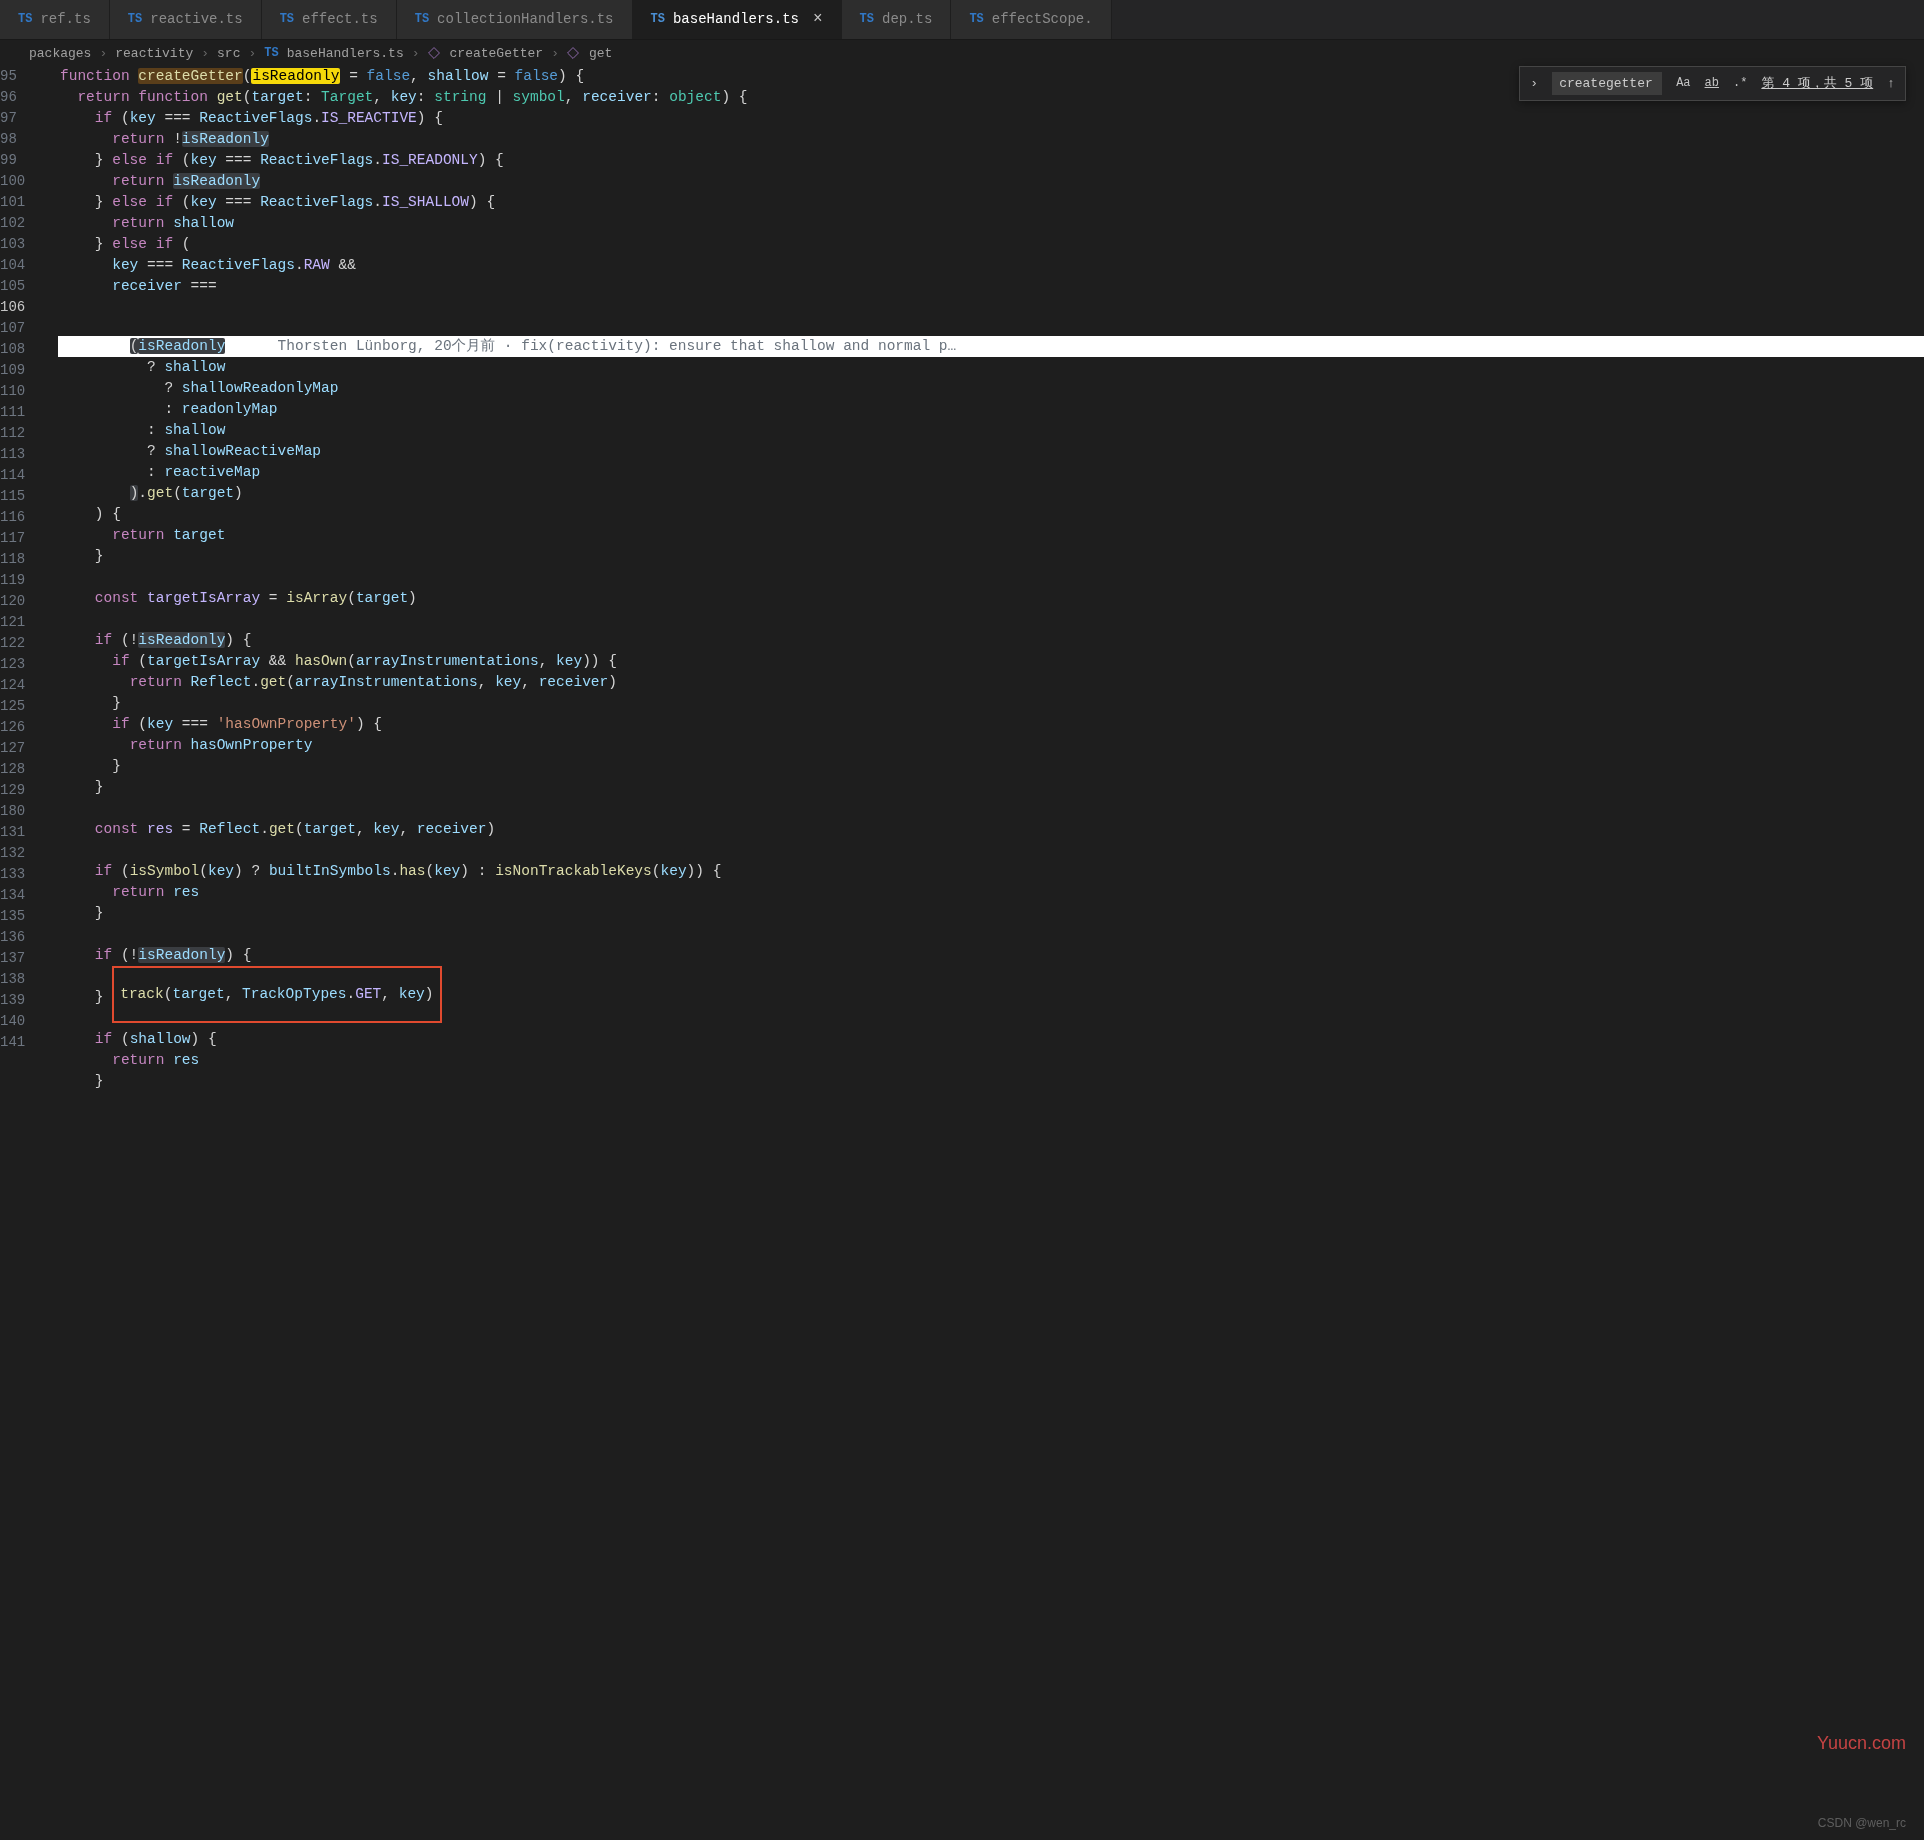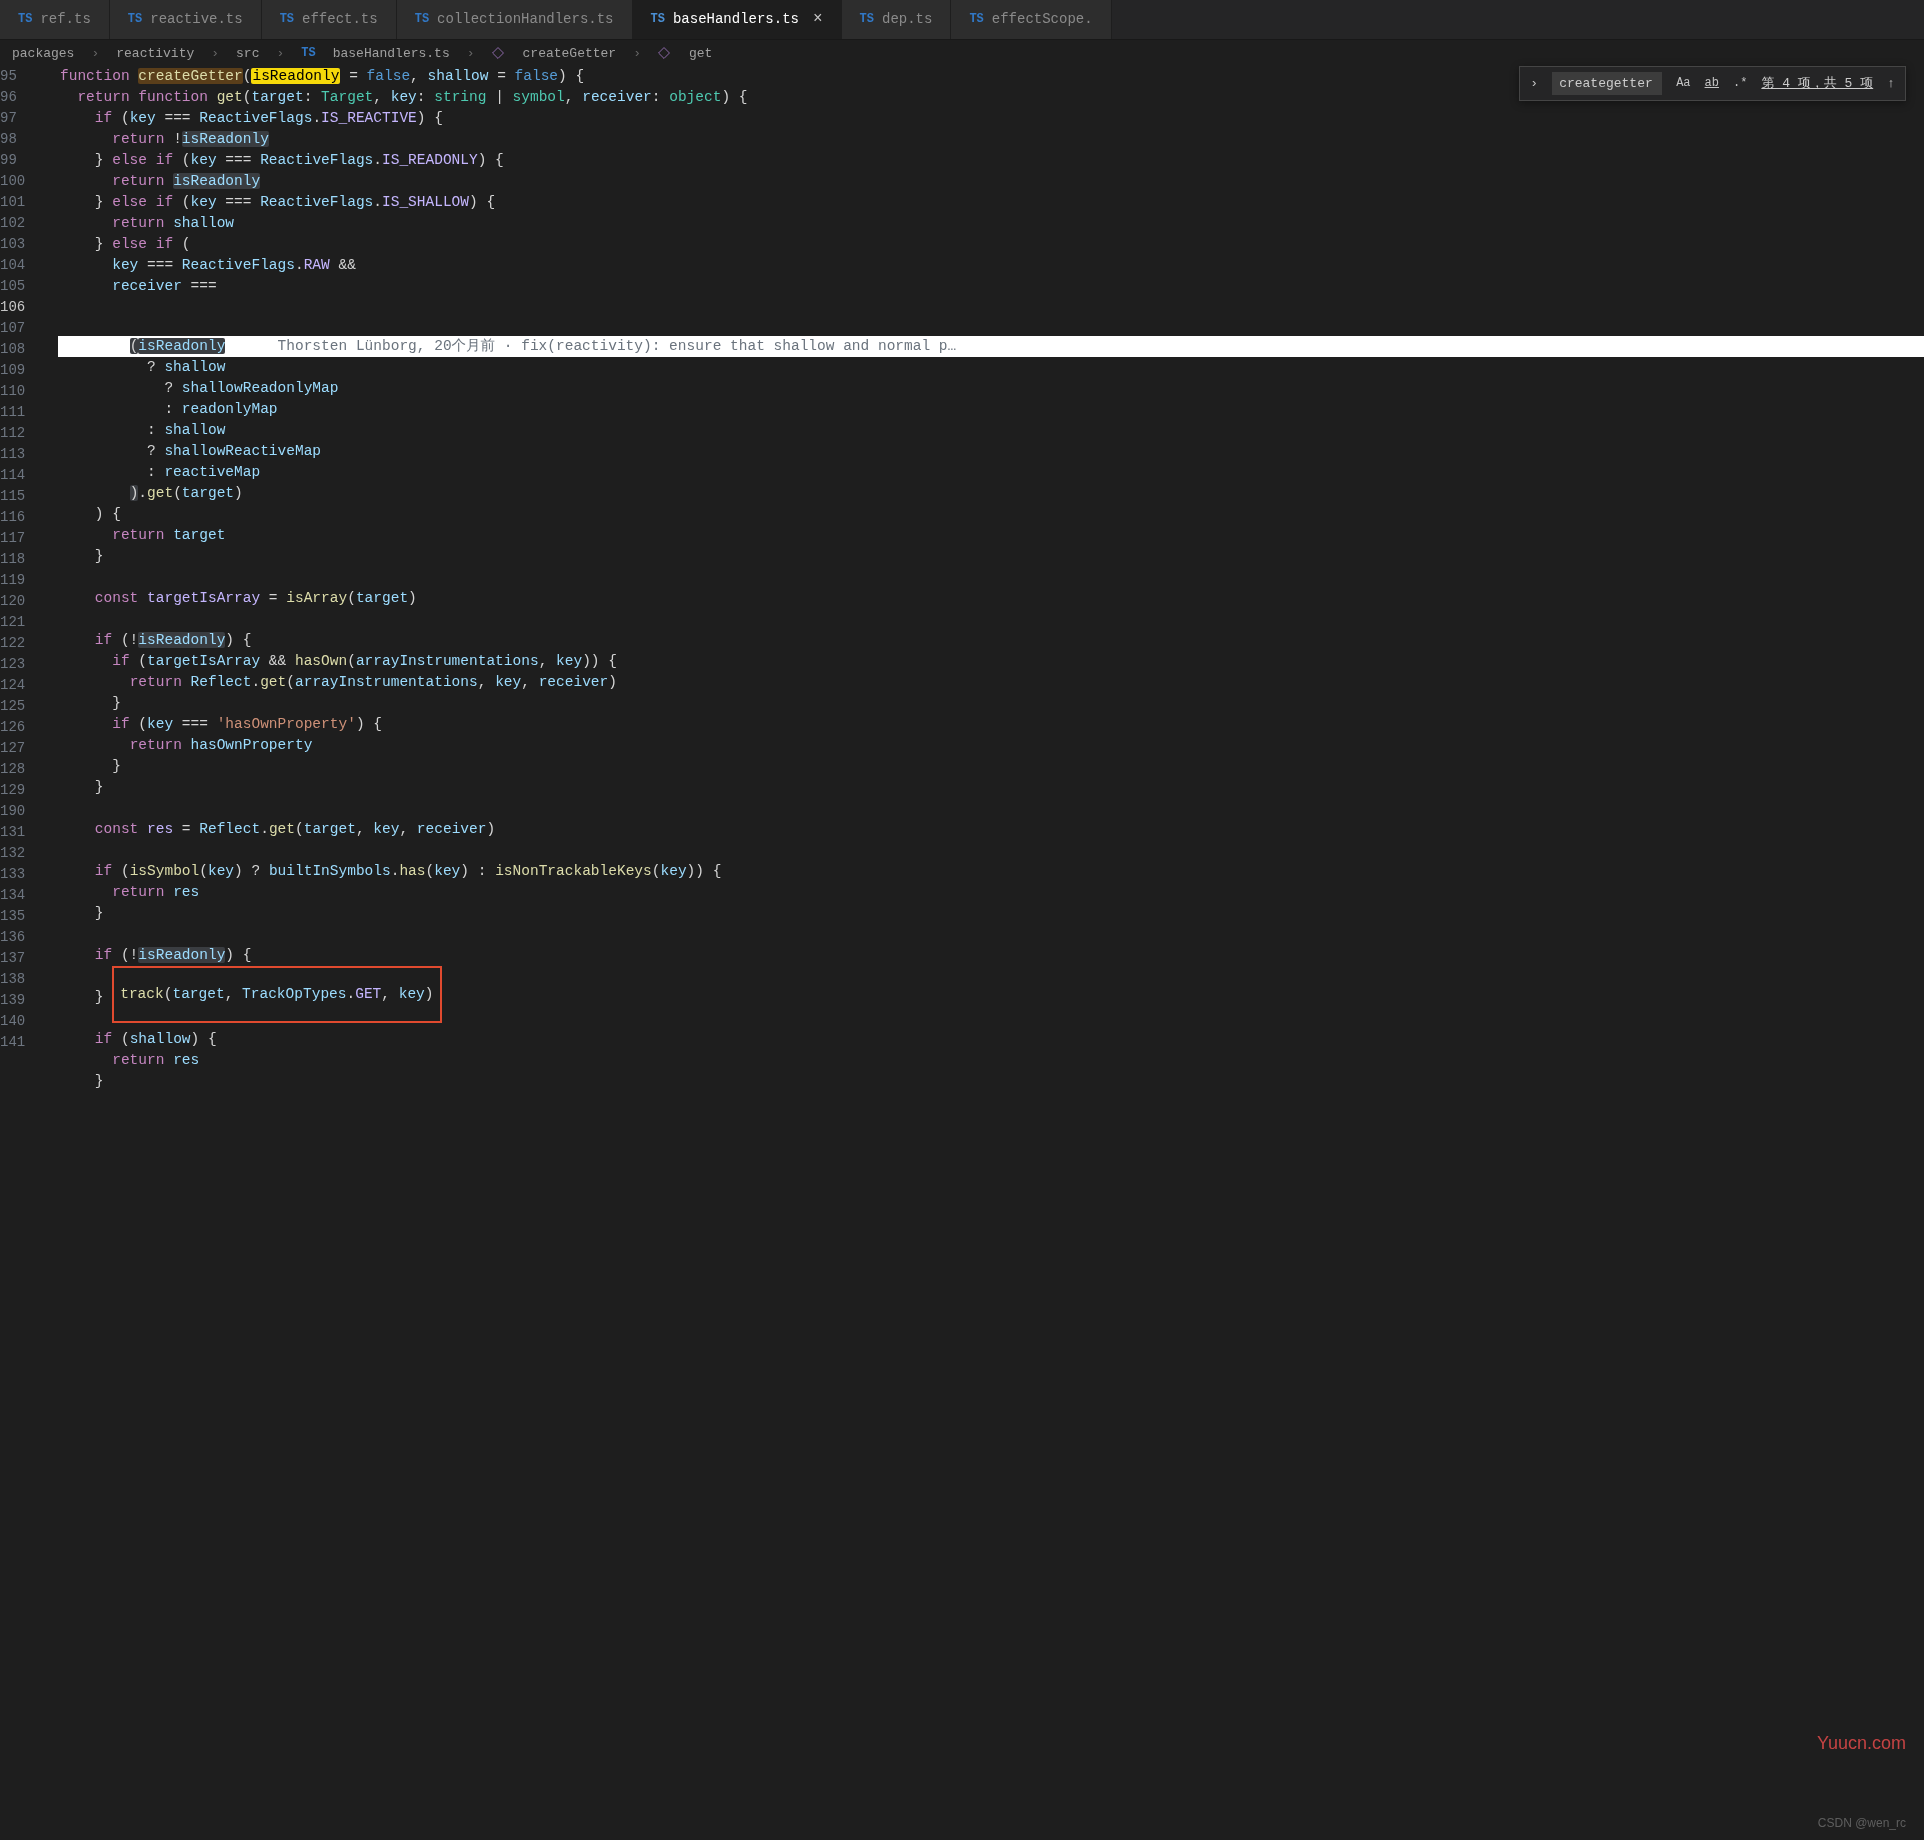"packages" .breadcrumbs { gap: 17px -> 8px; margin-left: none -> 17px }
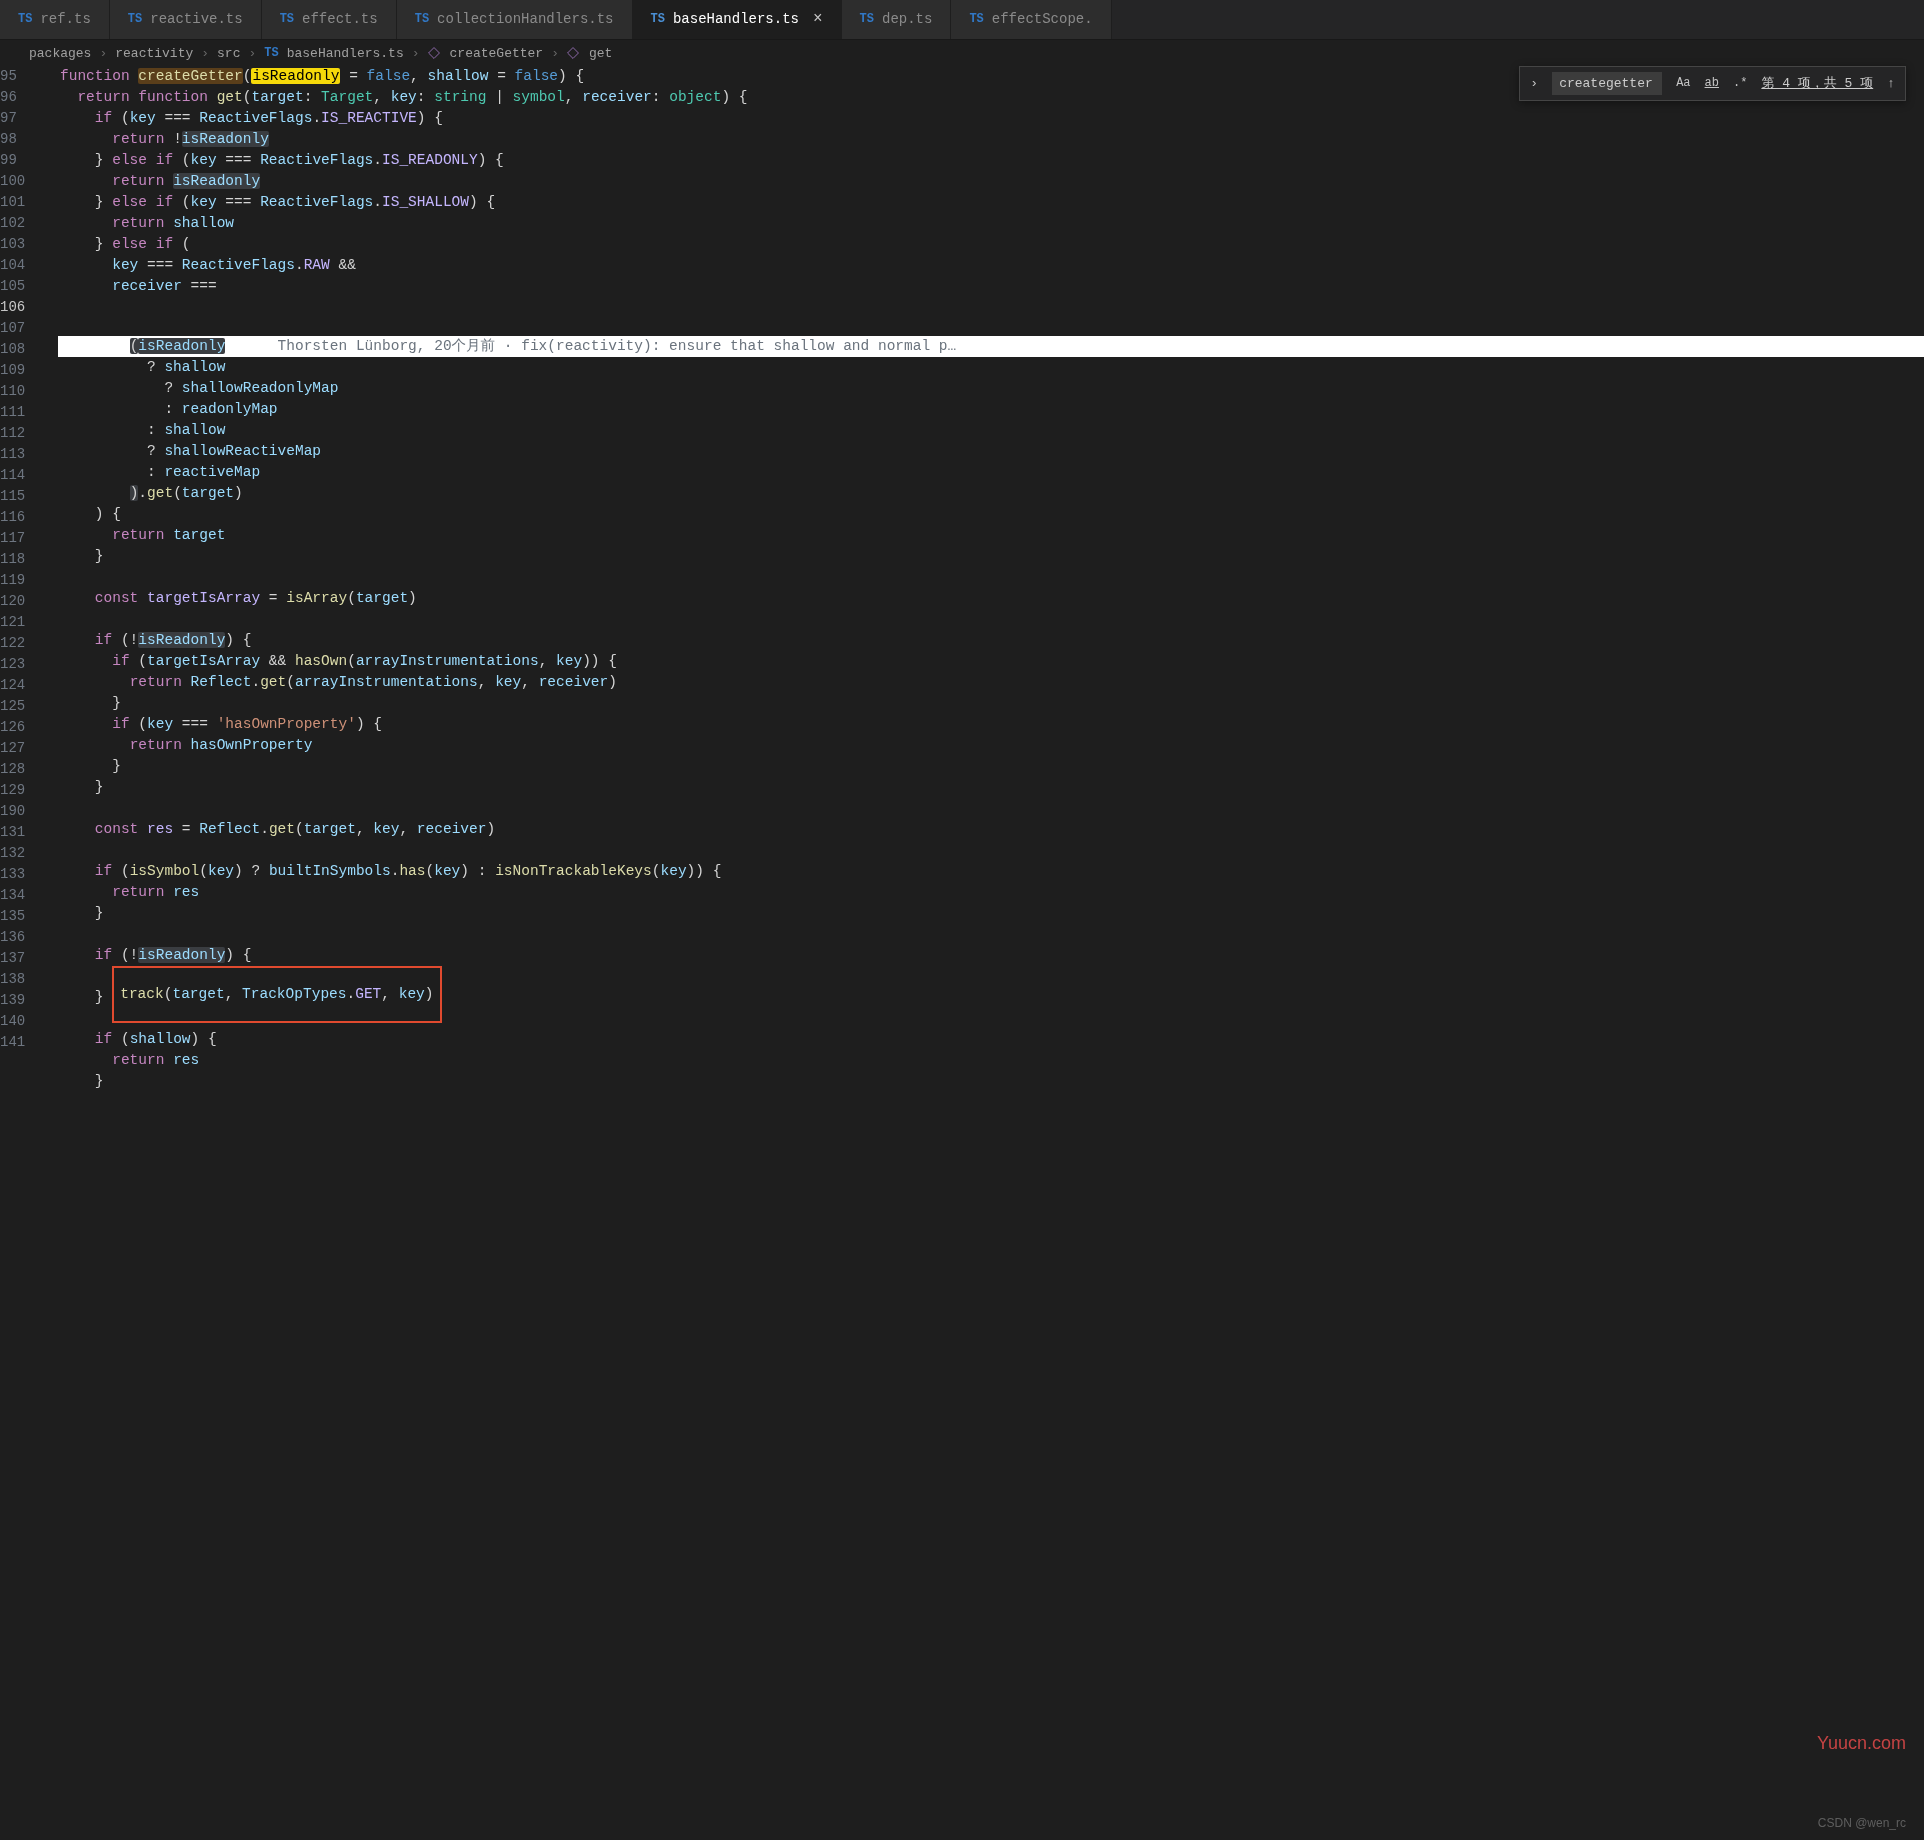"190" div.line { text: 190 -> 180 }
